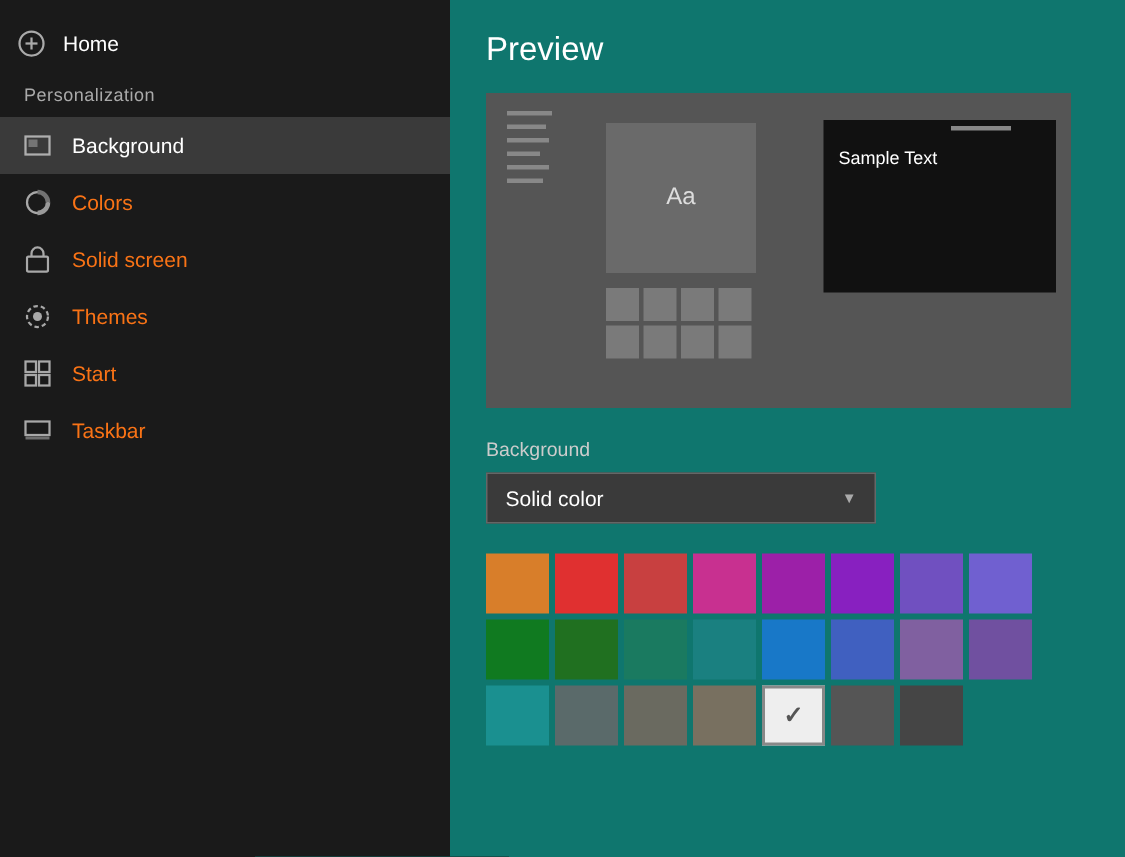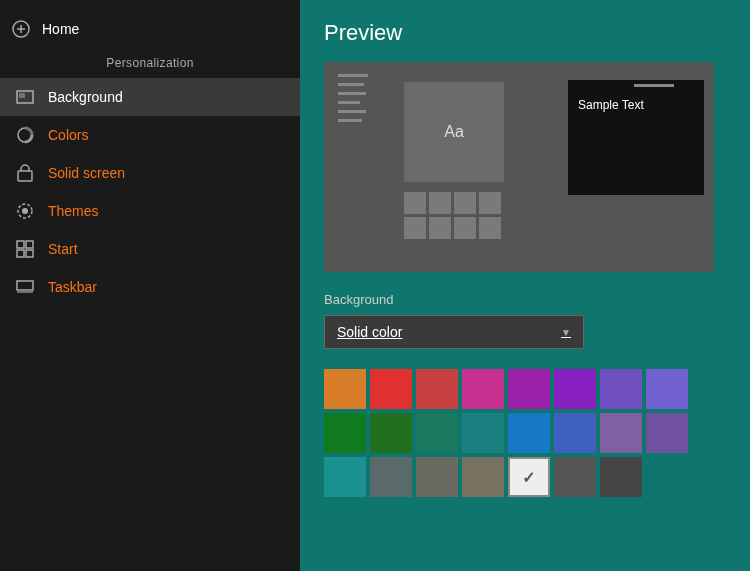"Personalization" .section-title { text-align: center -> none }
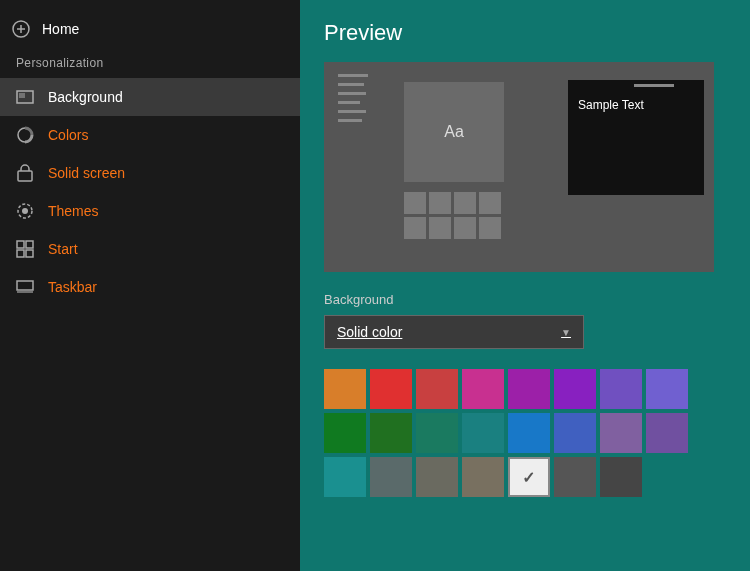"Sample Text" .preview-sample { width: 136px -> 155px }
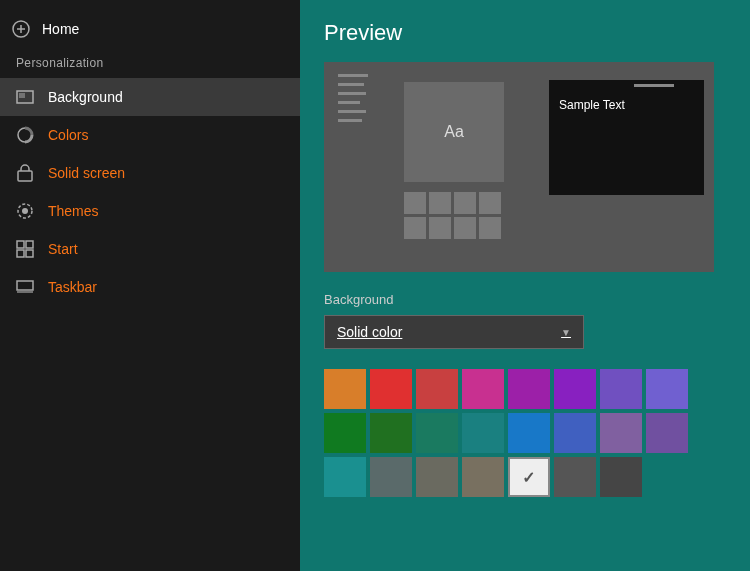"Solid color" .dropdown-row { text-decoration: underline -> none }
